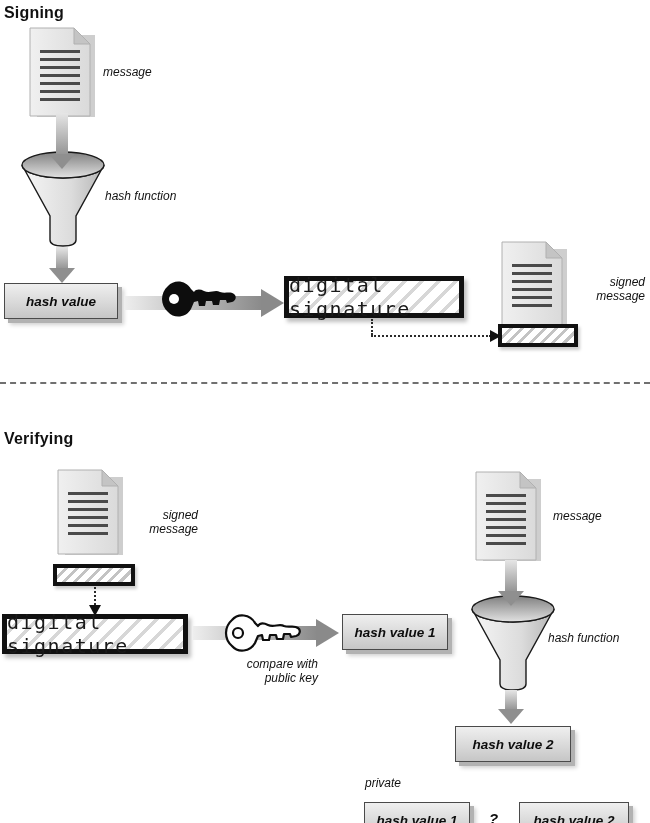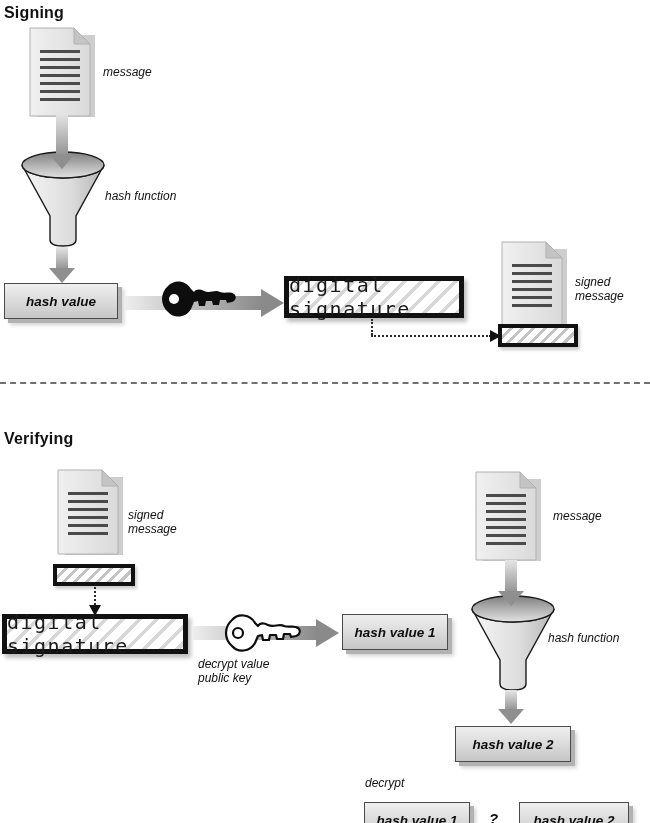"signed" .lbl.center { text-align: left -> right }
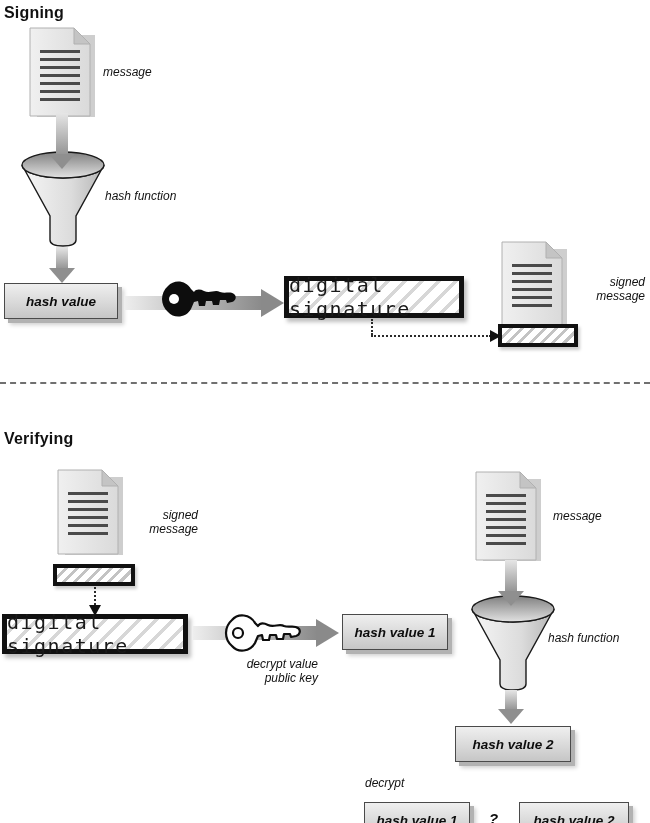"decrypt value" div.abs { text: decrypt value -> compare with }
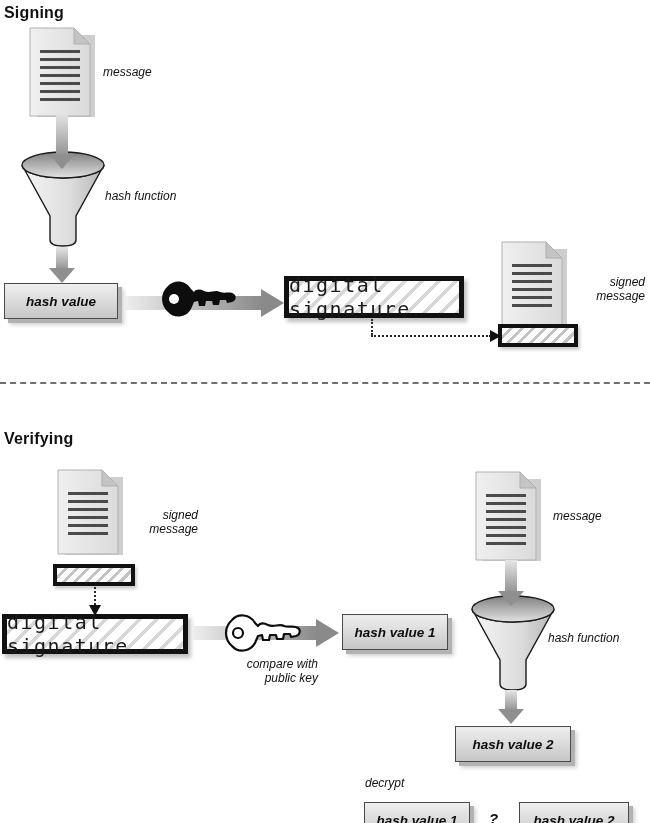"decrypt" div.abs { text: decrypt -> private }
